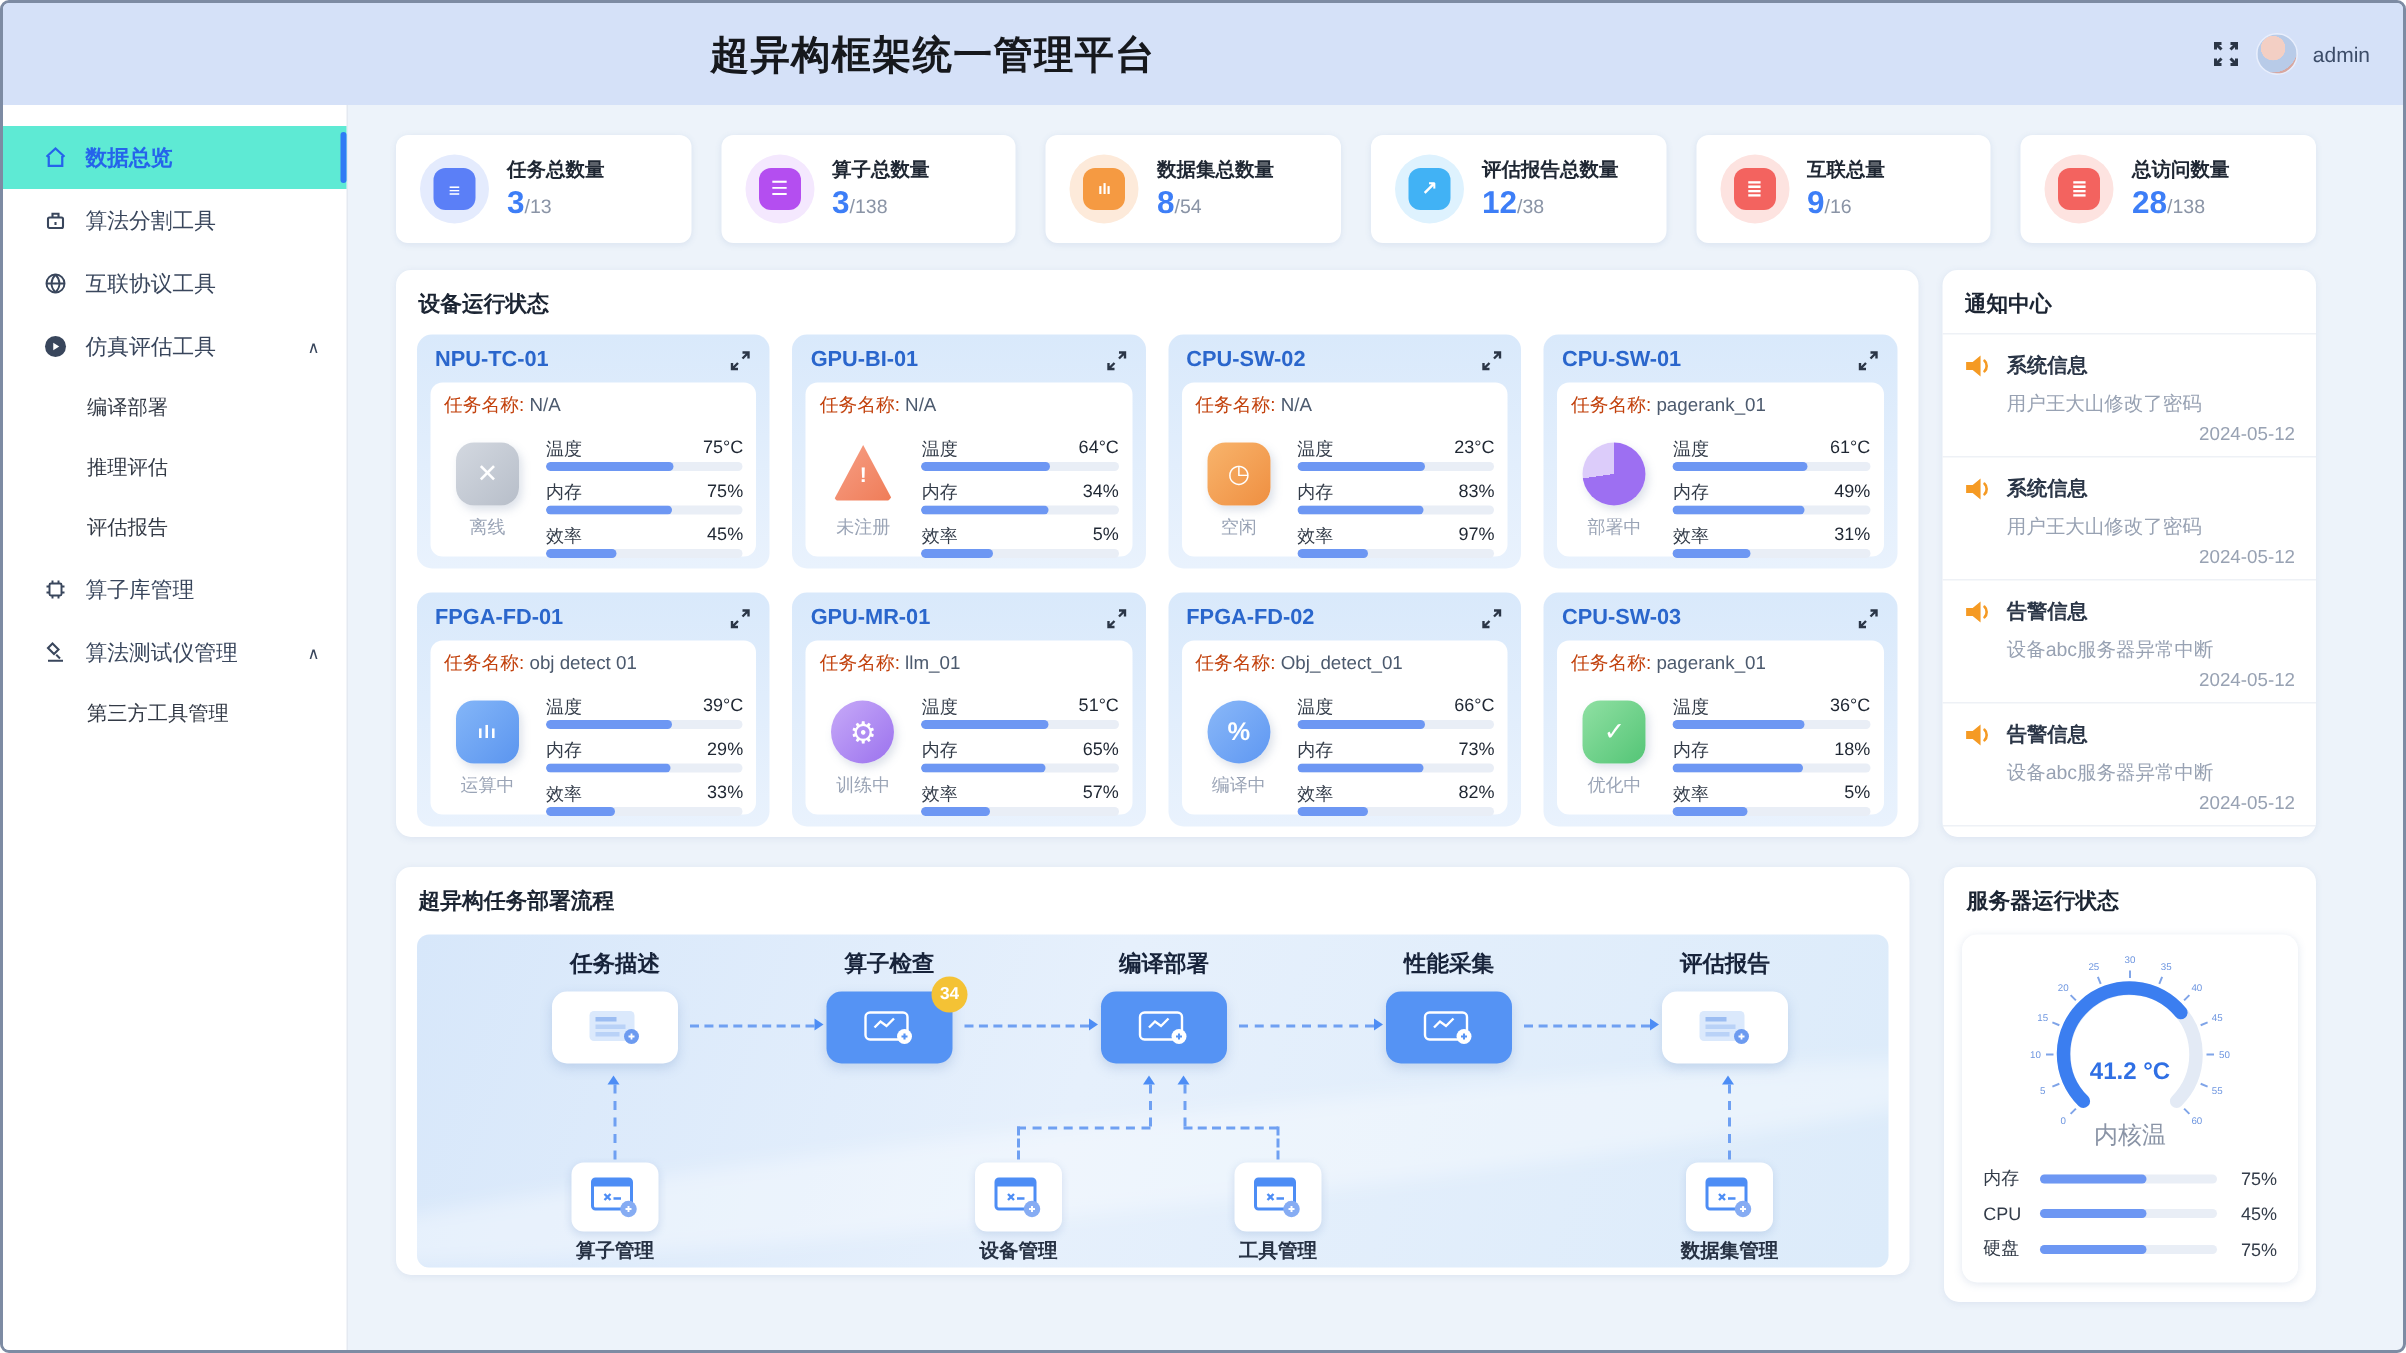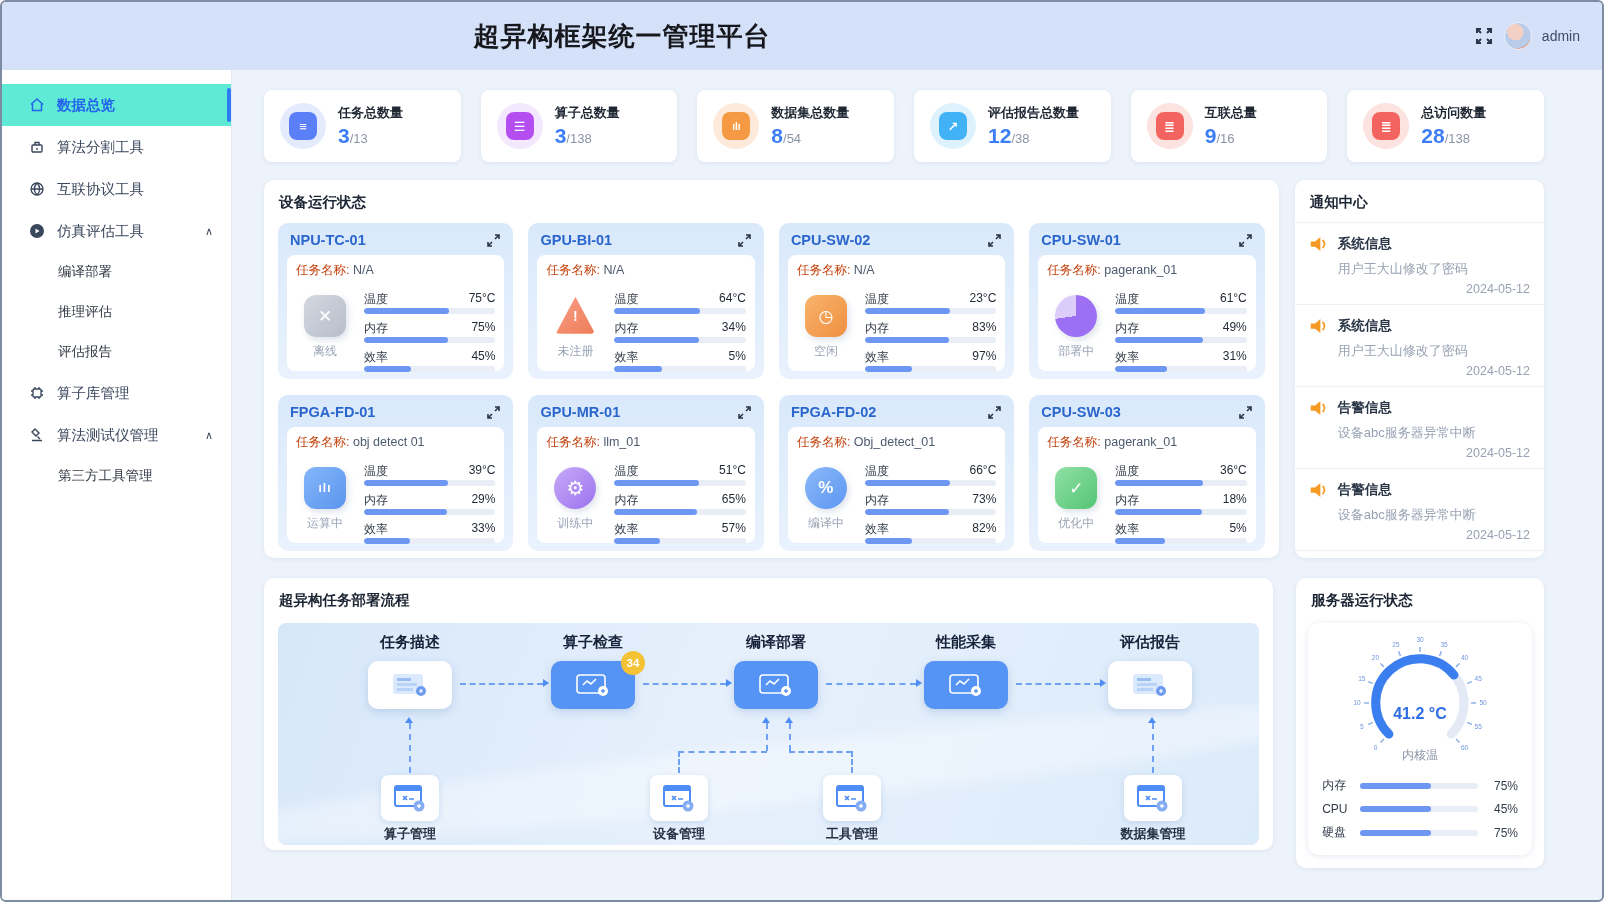"内核温" .gauge-sub { font-size: 12px -> 16px }
